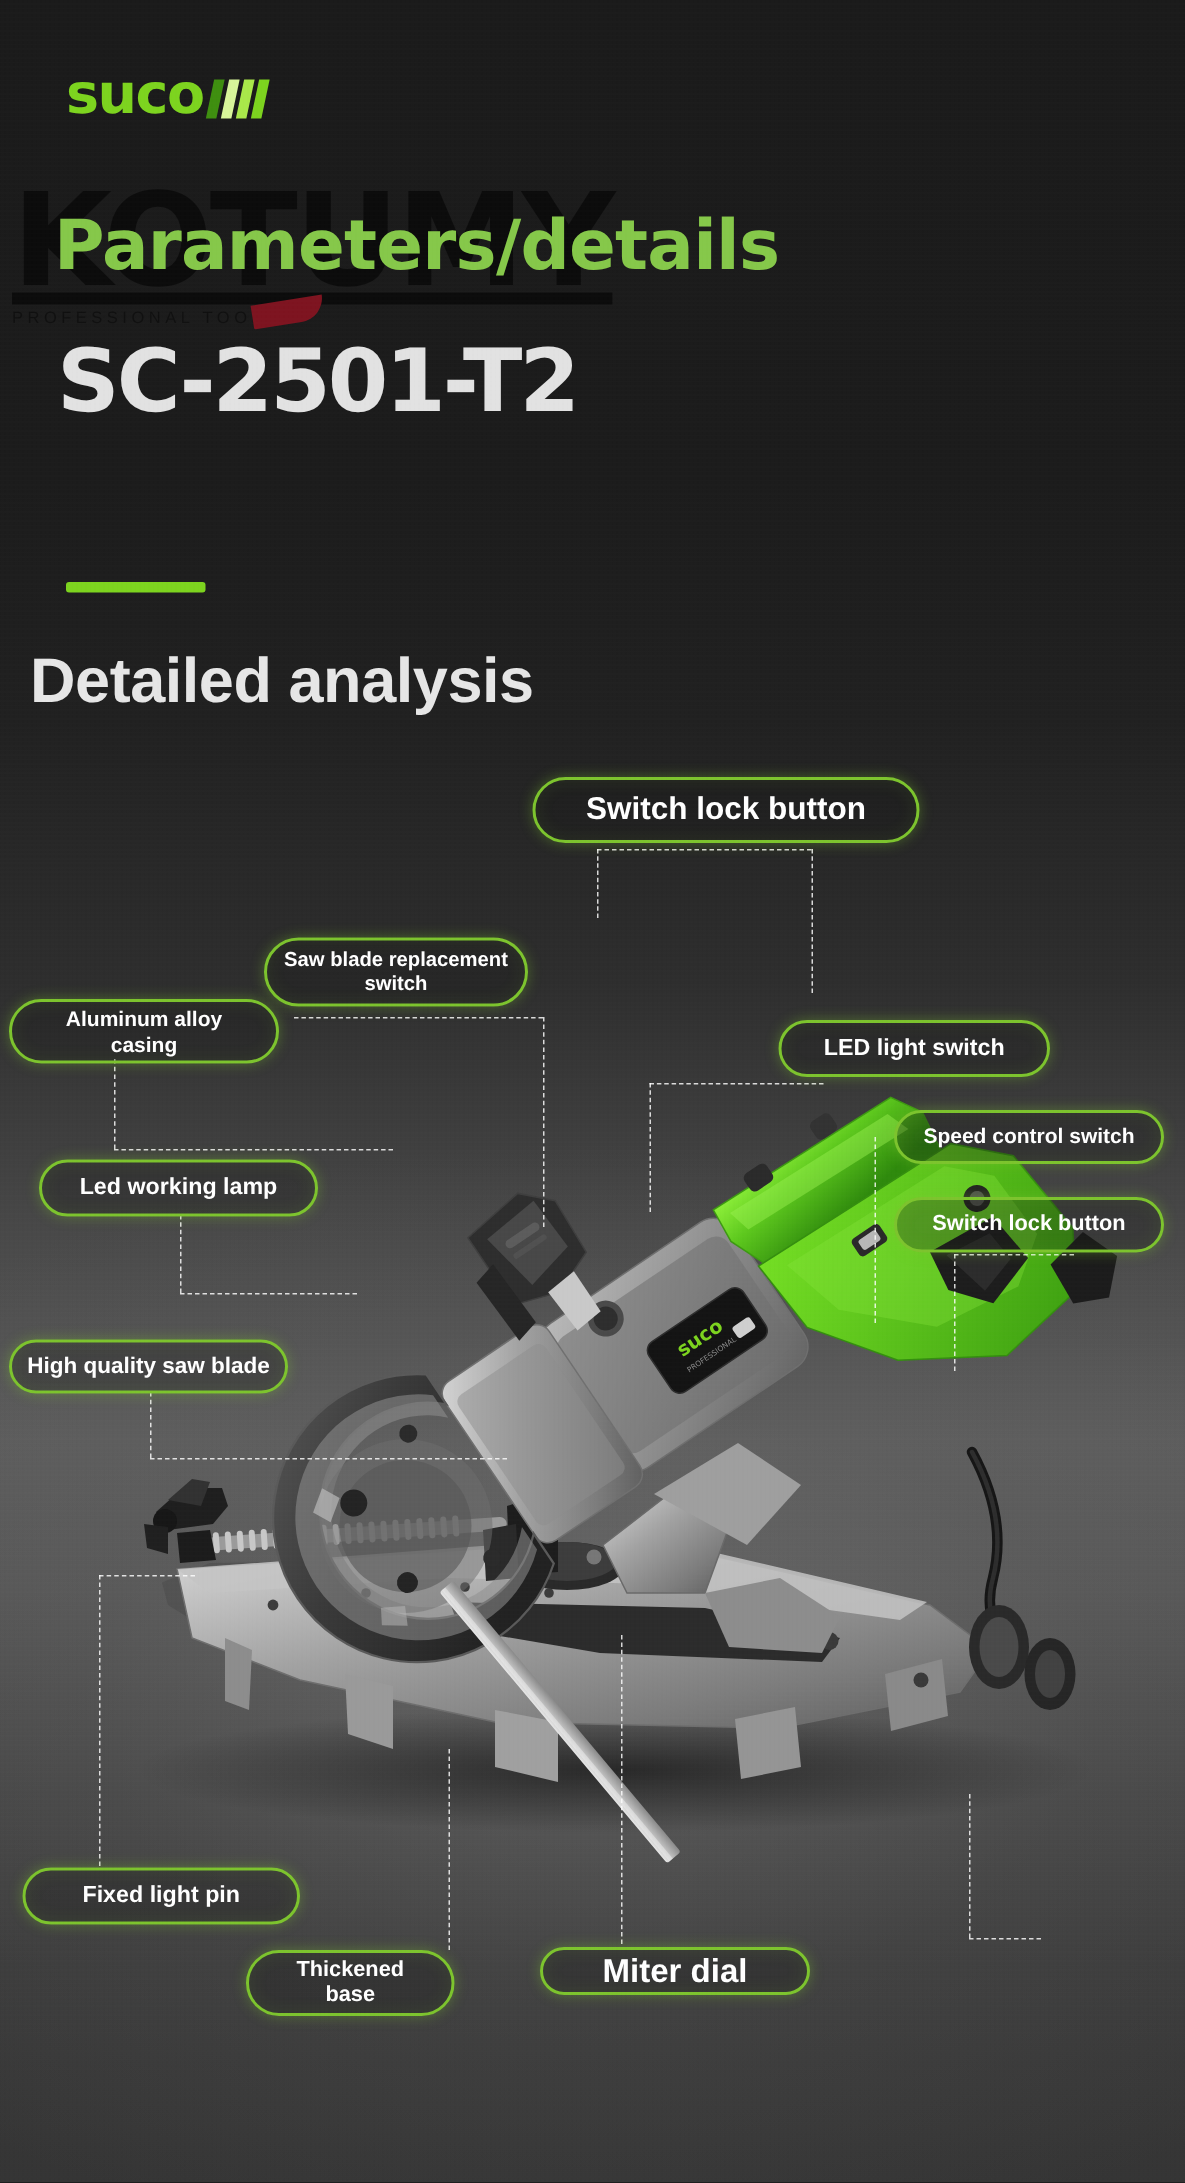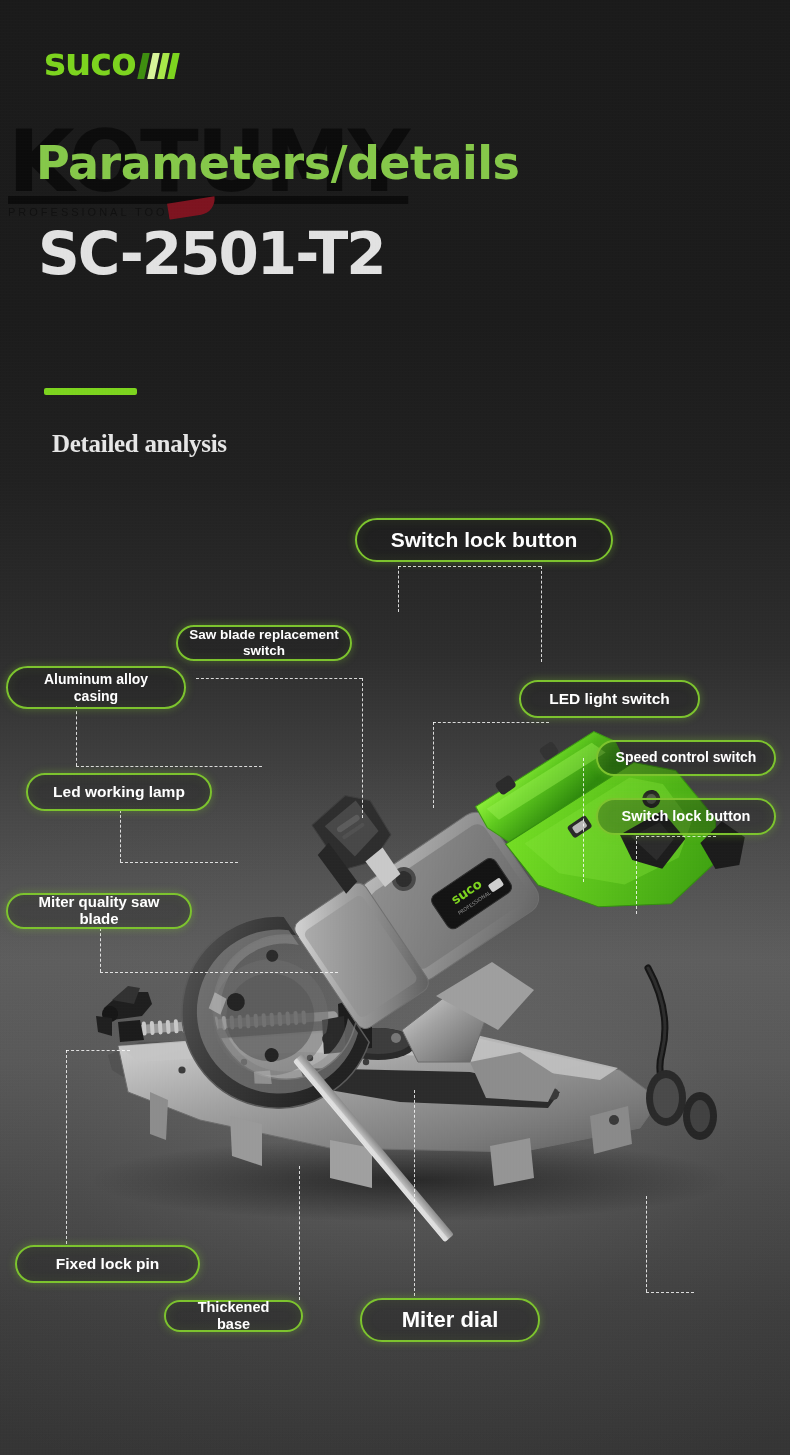"Detailed analysis" .h-sub { font-family: Liberation Serif, serif -> Liberation Sans, sans-serif; font-size: 25px -> 42px; left: 52px -> 20px }
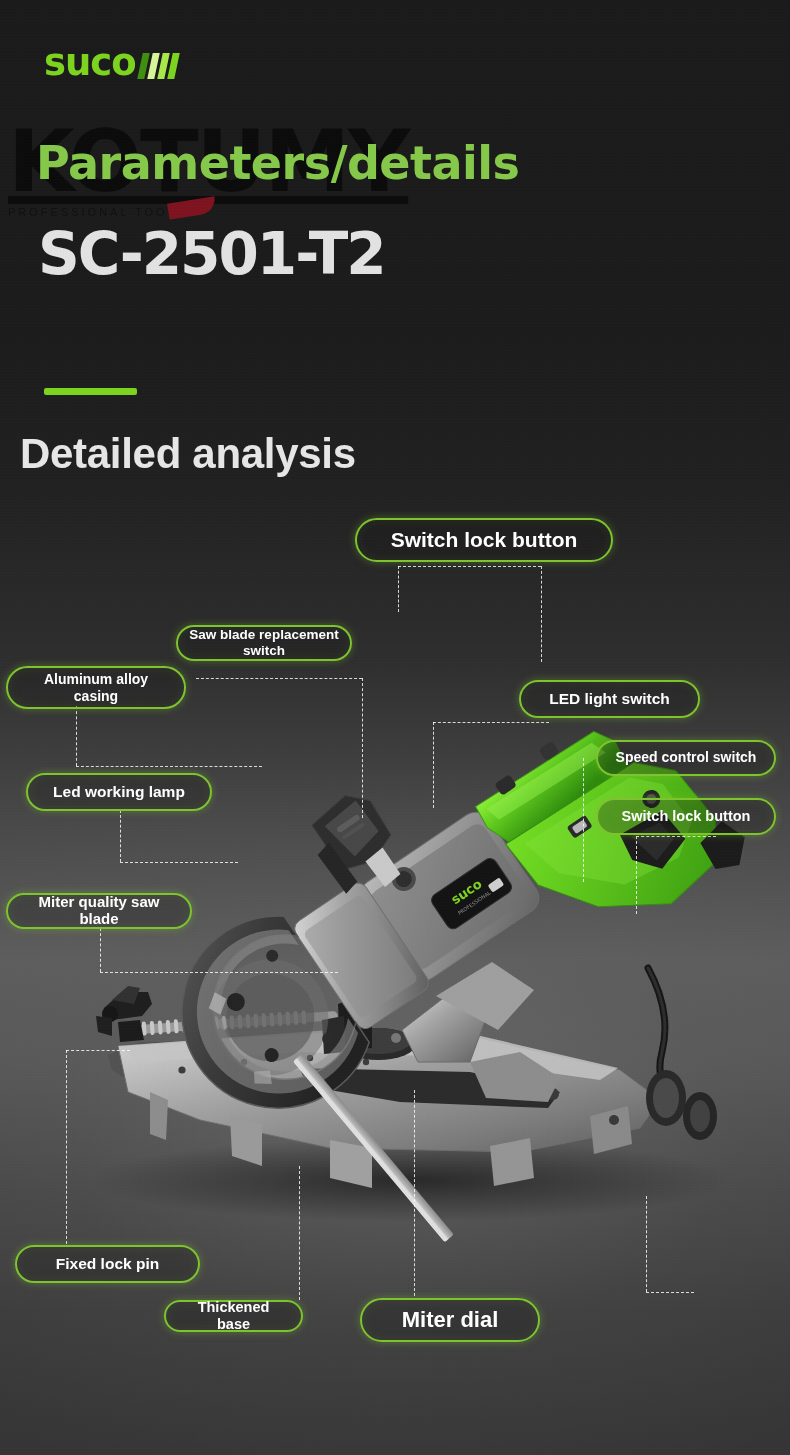"Saw blade replacement" div.pill { height: 36px -> 46px }
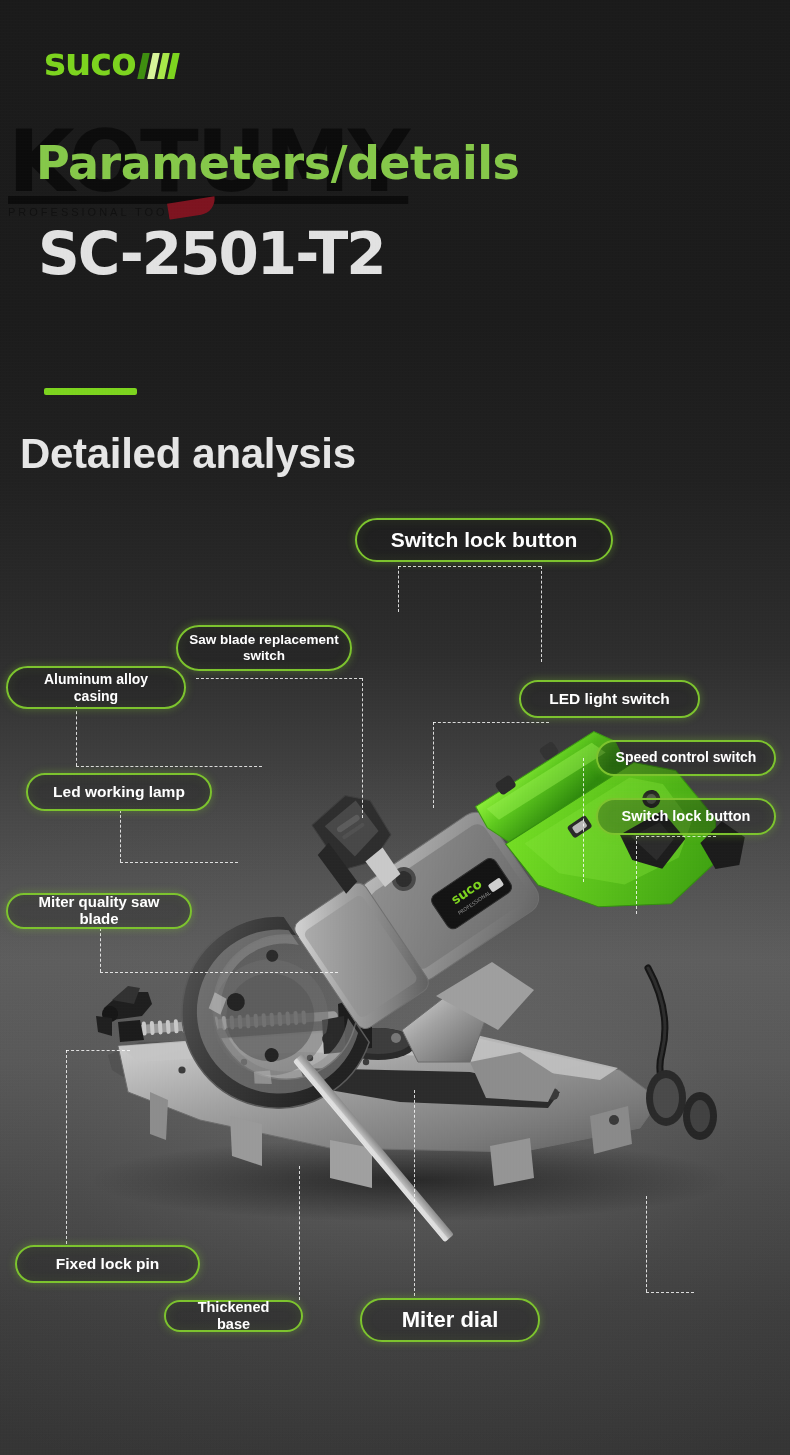"Miter quality saw blade" span { text: Miter -> High }
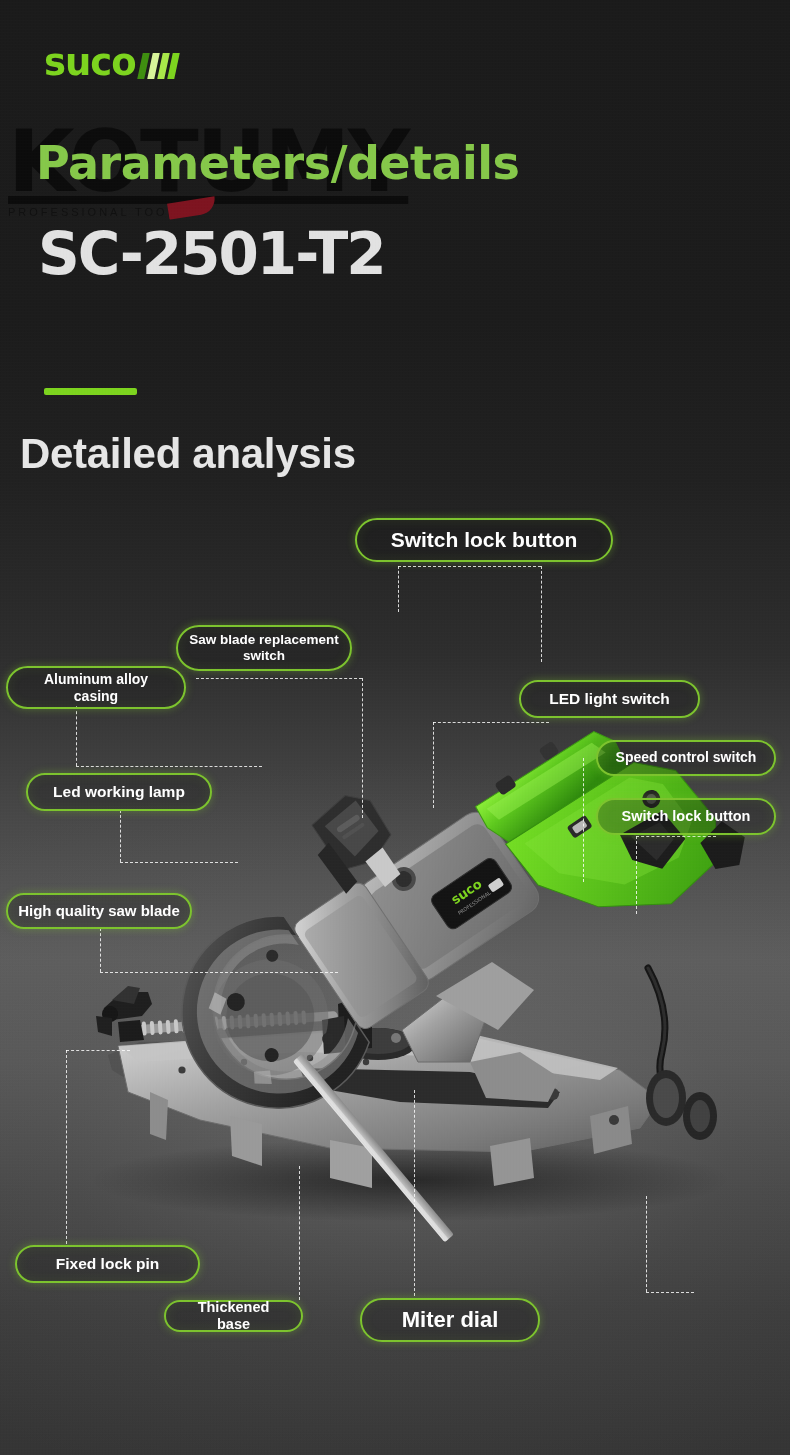"Fixed lock pin" span { text: lock -> light }
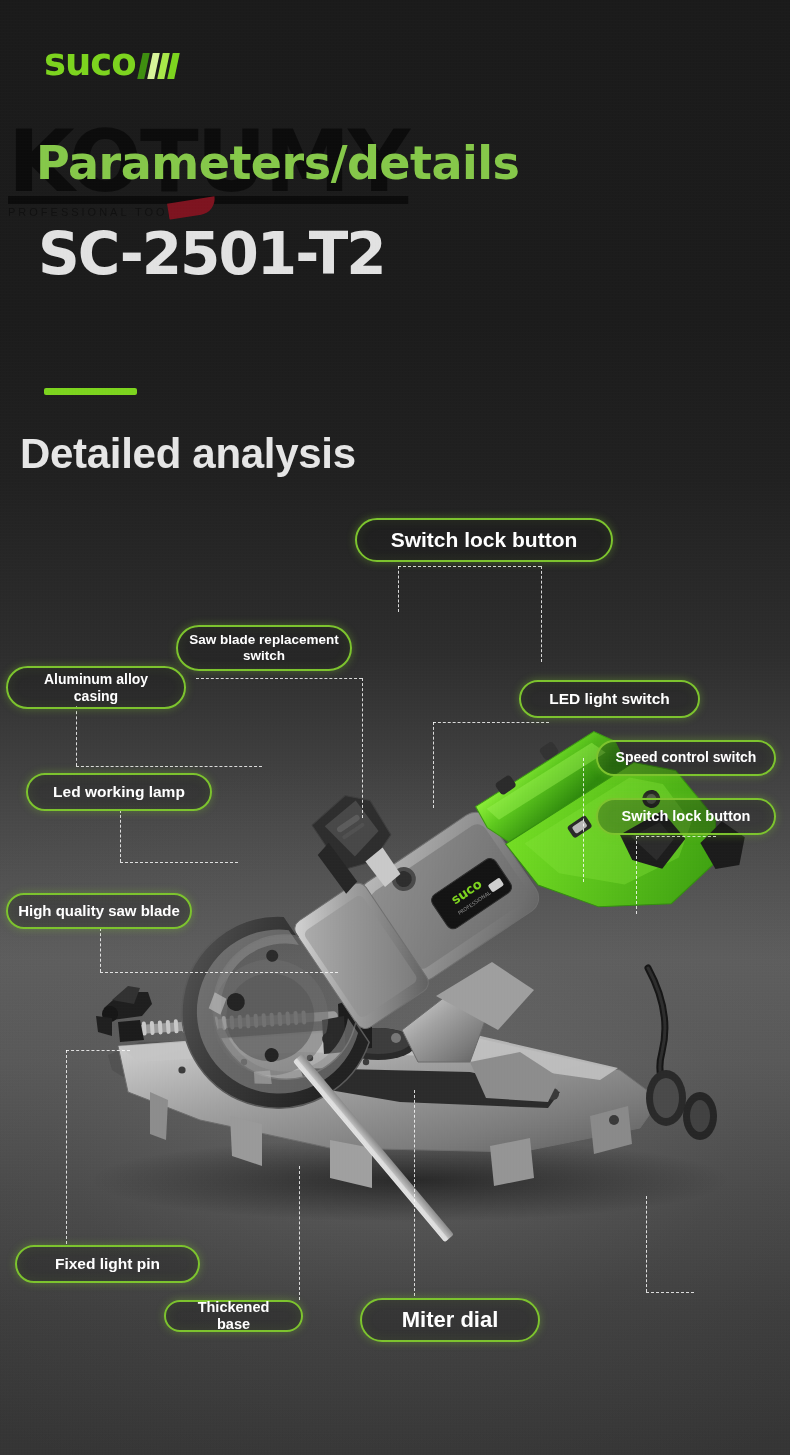"Thickened" div.pill { height: 32px -> 44px }
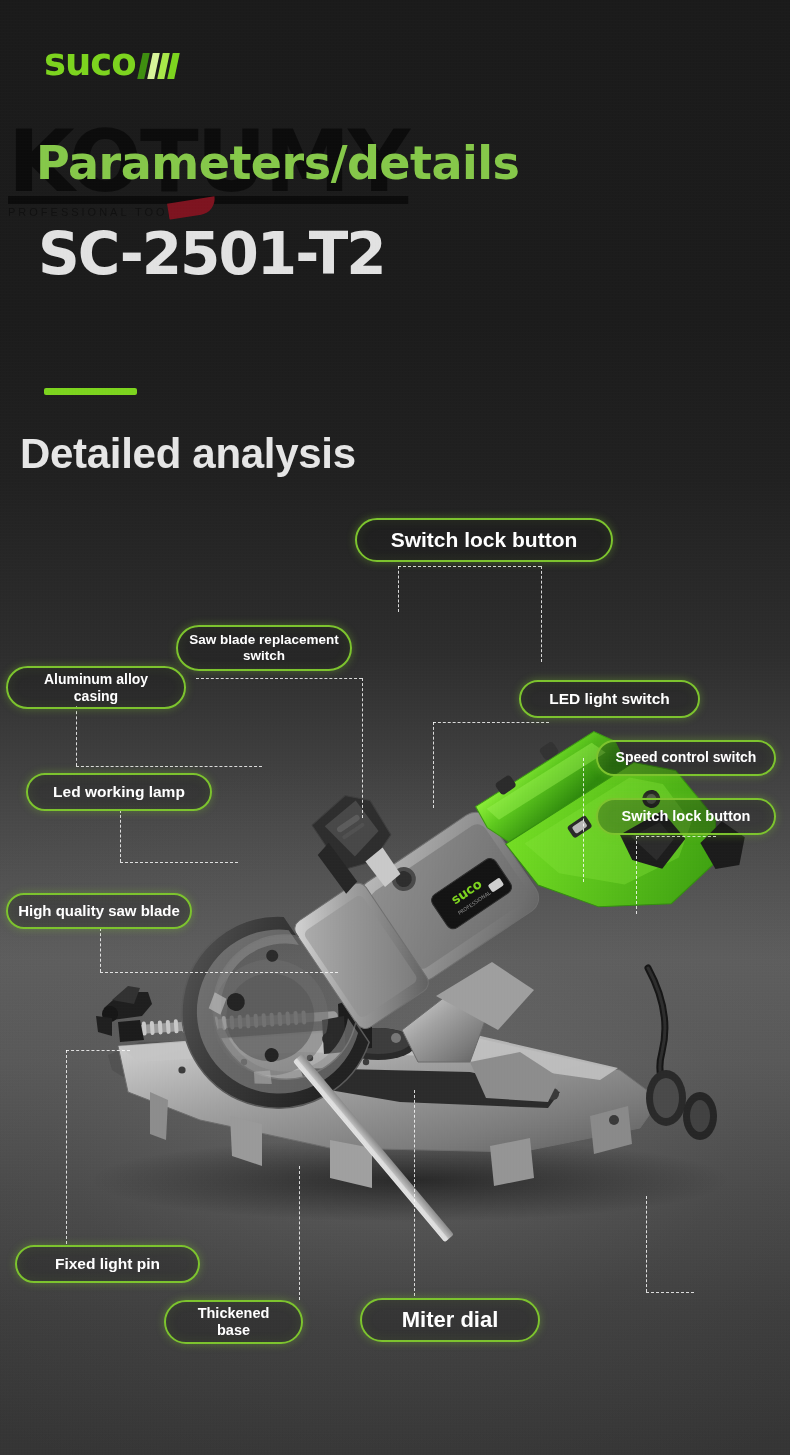"Miter dial" div.pill { height: 44px -> 32px }
